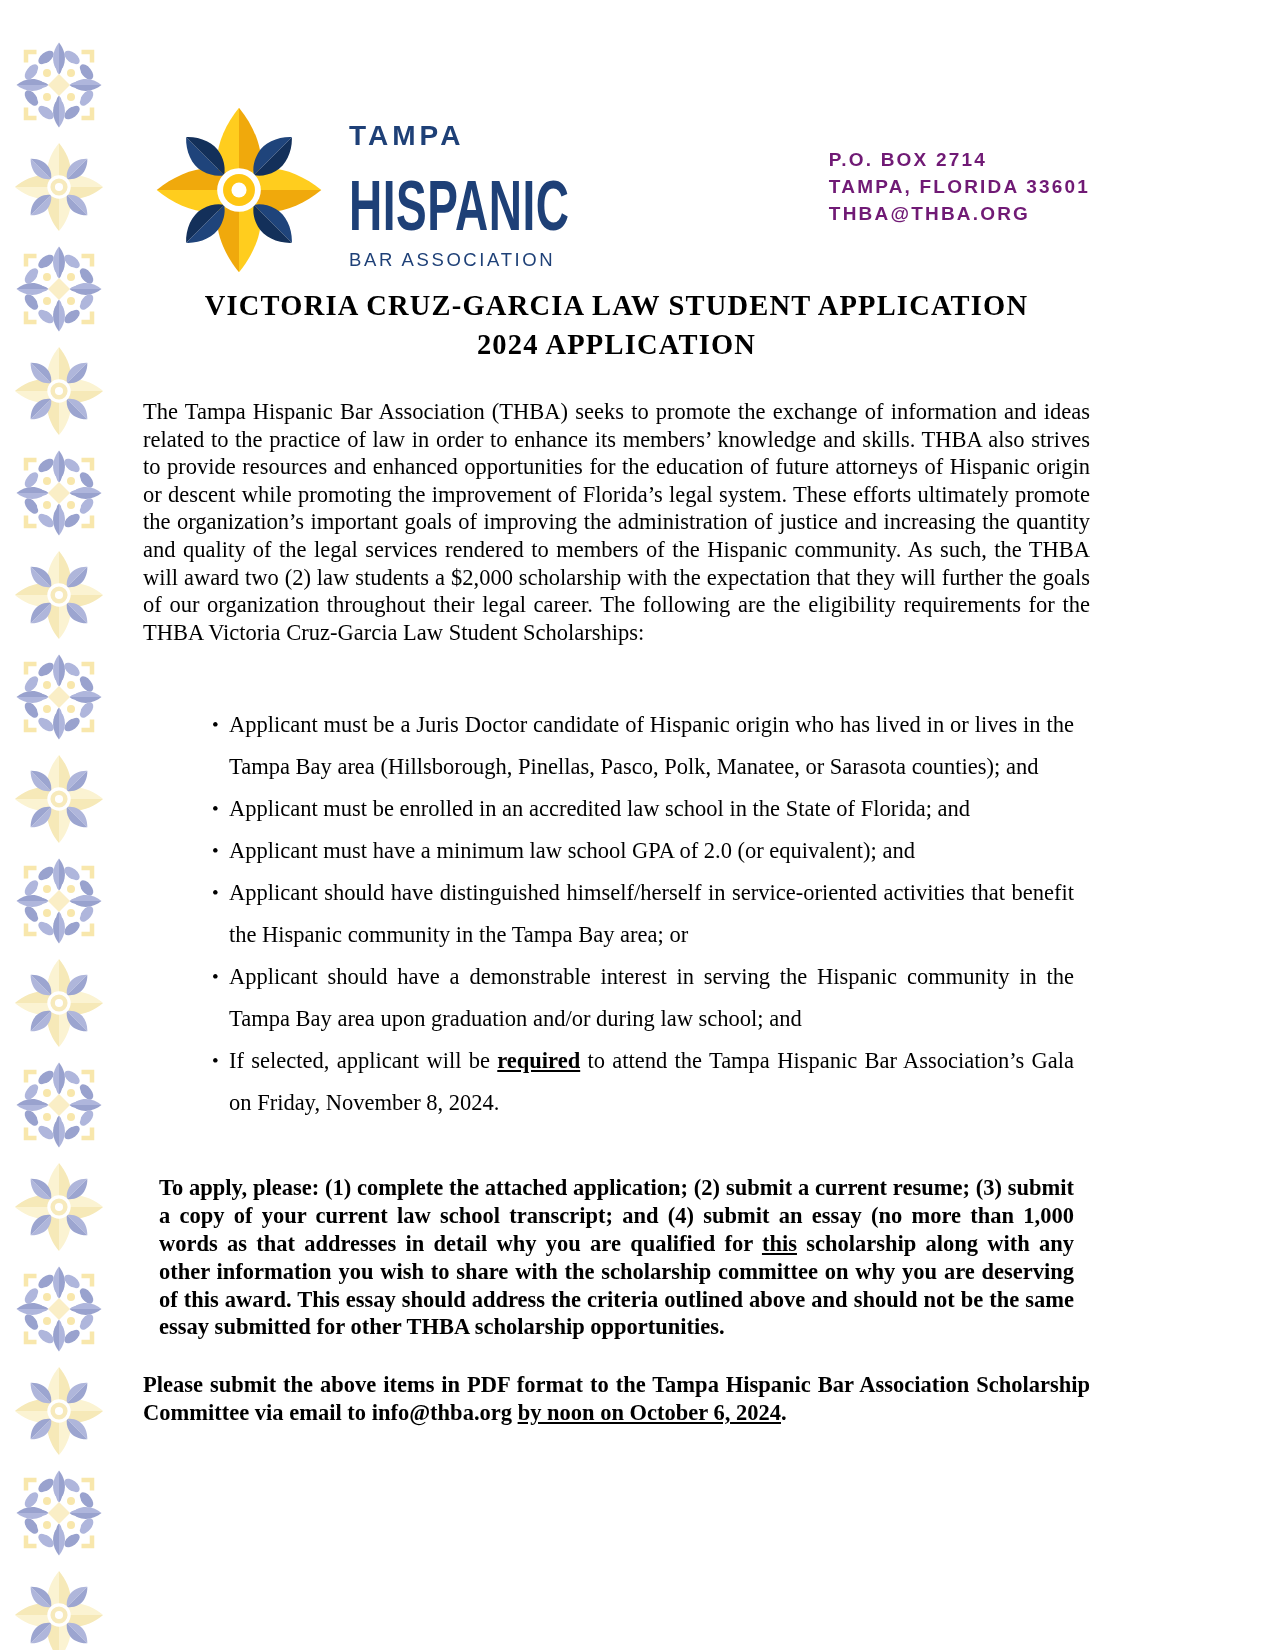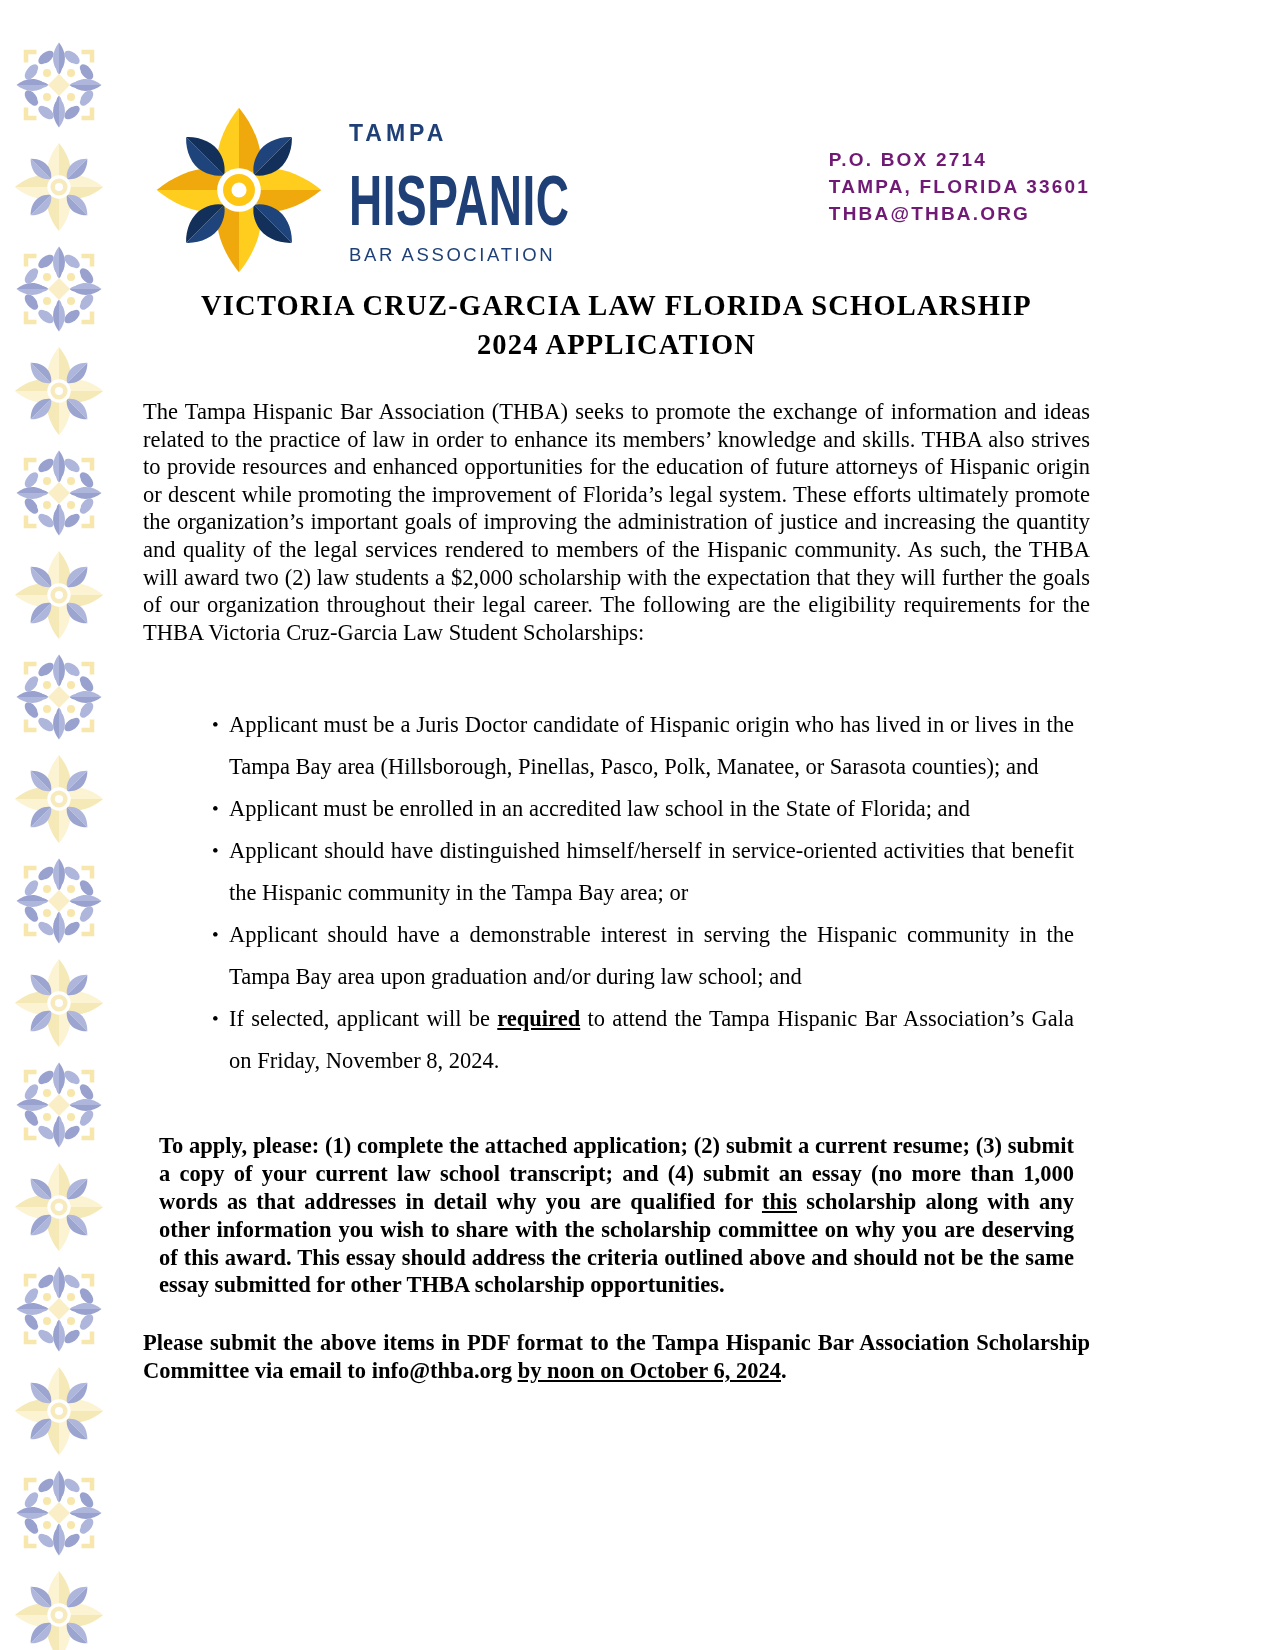"TAMPA" .wm-tampa { font-size: 23px -> 28px }
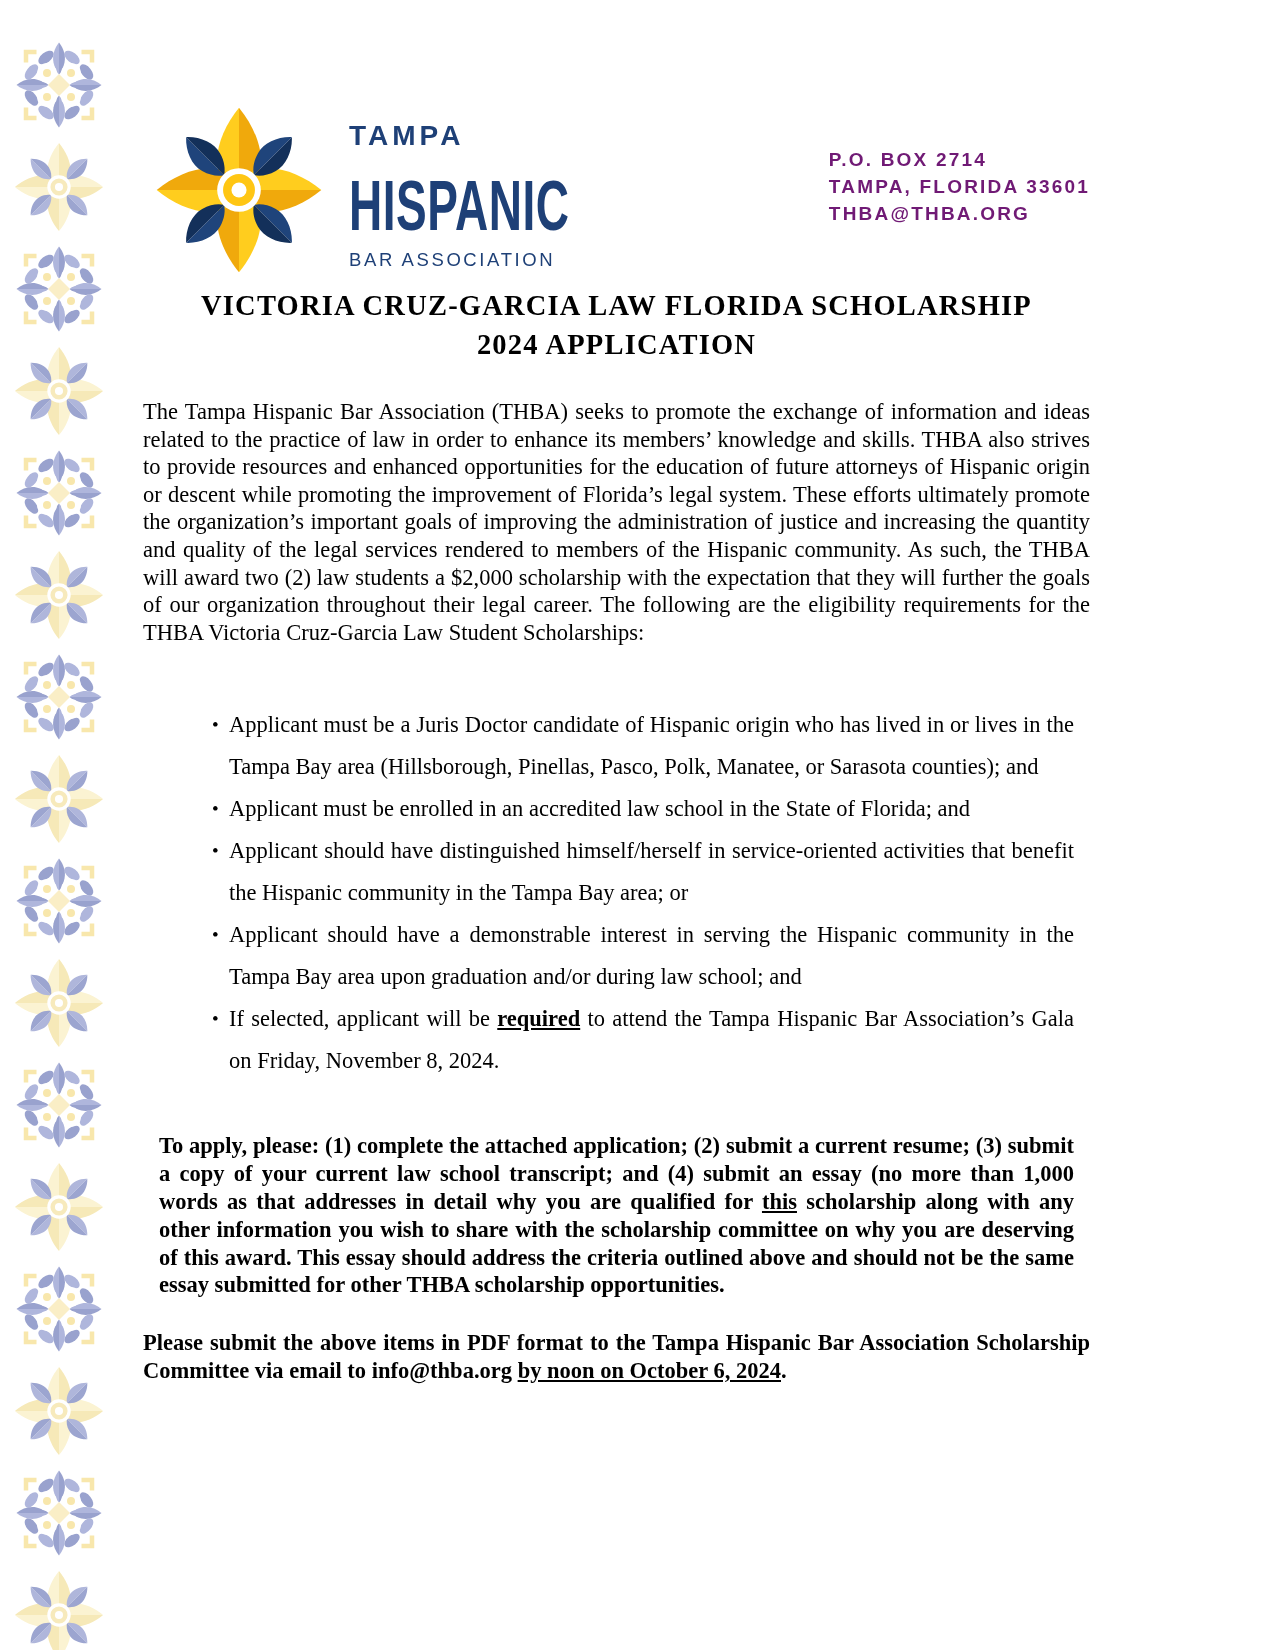"VICTORIA CRUZ-GARCIA LAW FLORIDA" div { text: FLORIDA SCHOLARSHIP -> STUDENT APPLICATION }
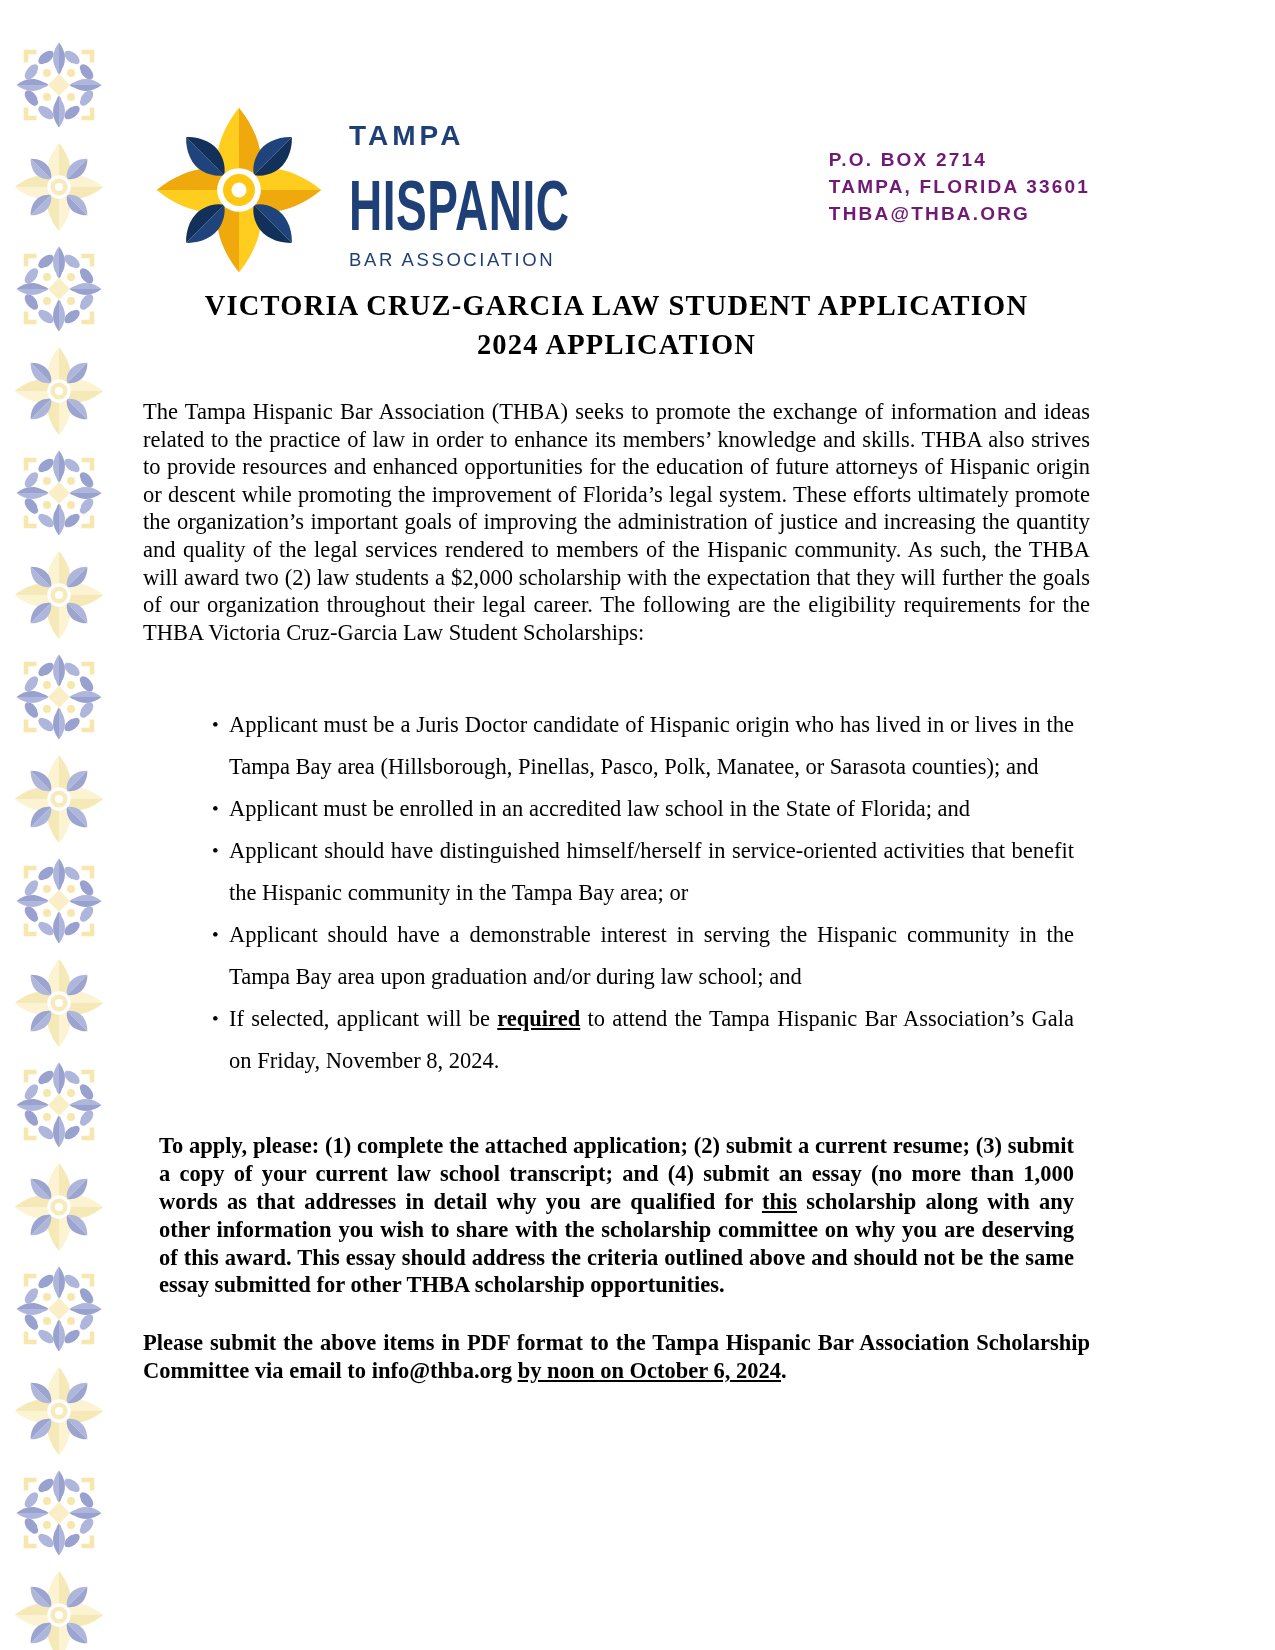"Applicant must have a minimum" li { html: none -> <li><span>Applicant must have a minimum law school GPA of 2.0 (or equivalent); and</span></li> }
